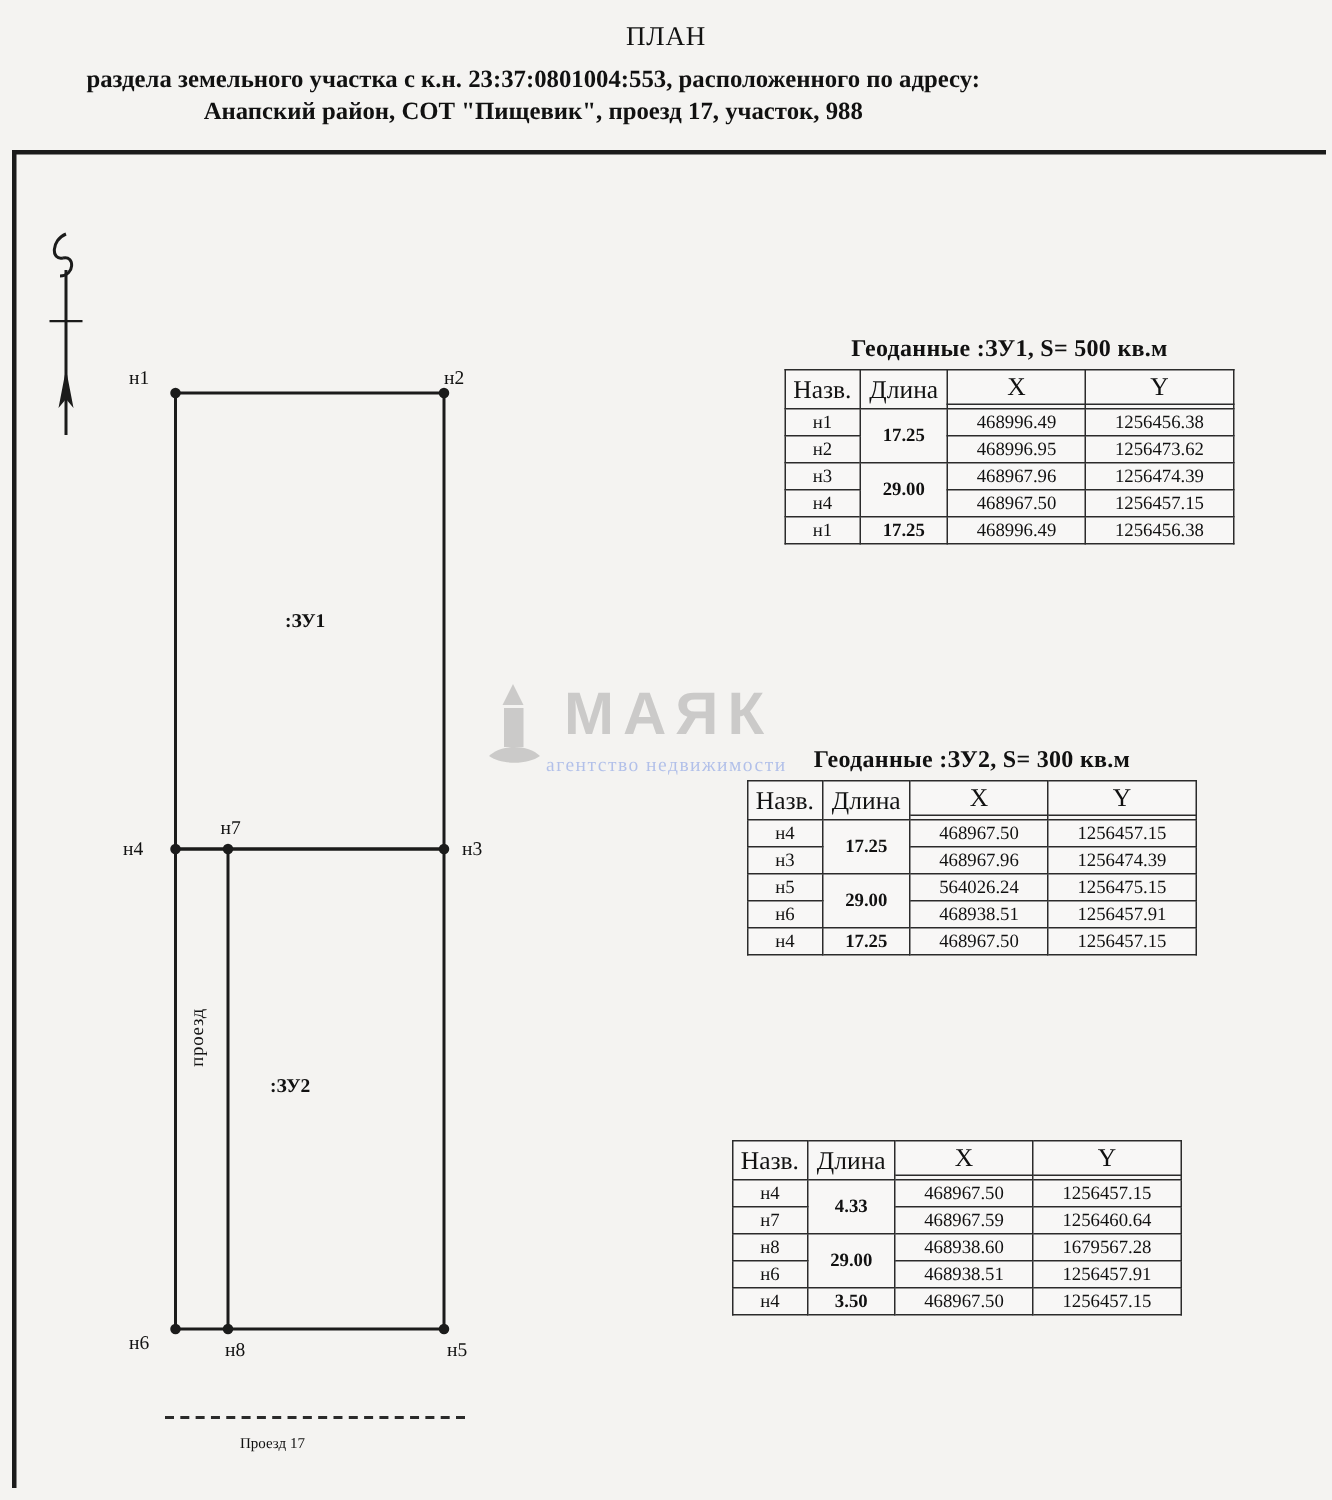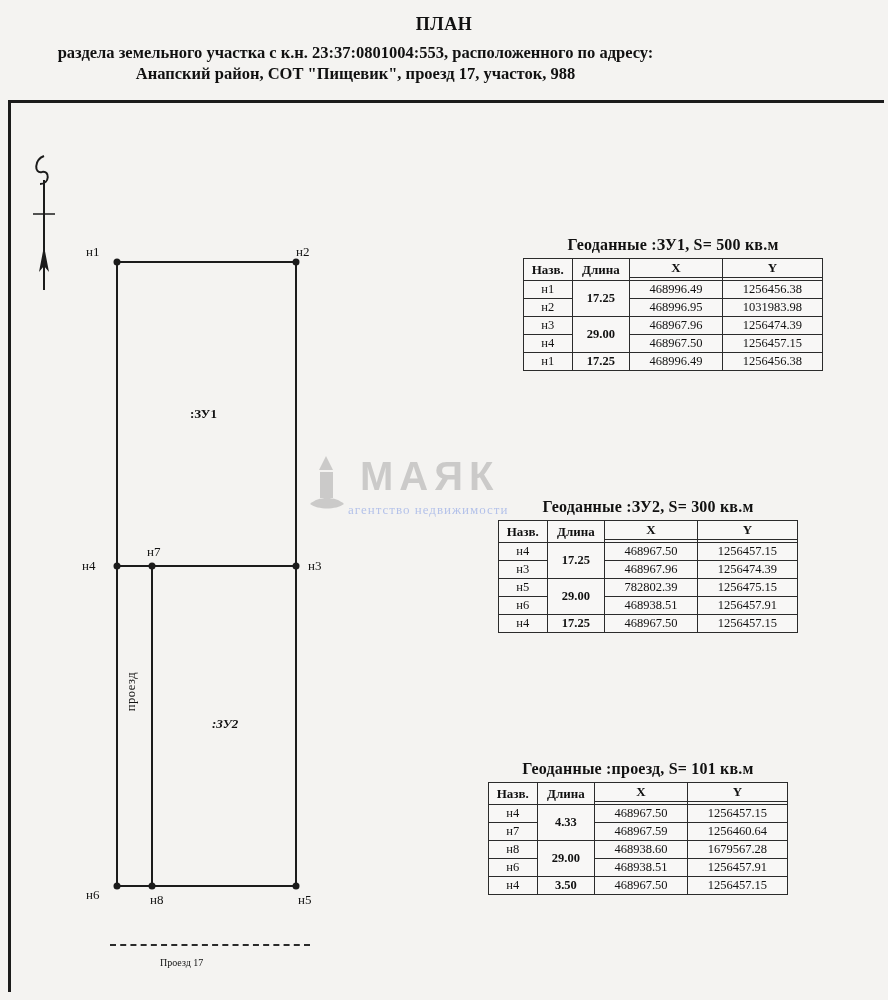"ПЛАН" .doc-title { font-weight: bold -> normal }
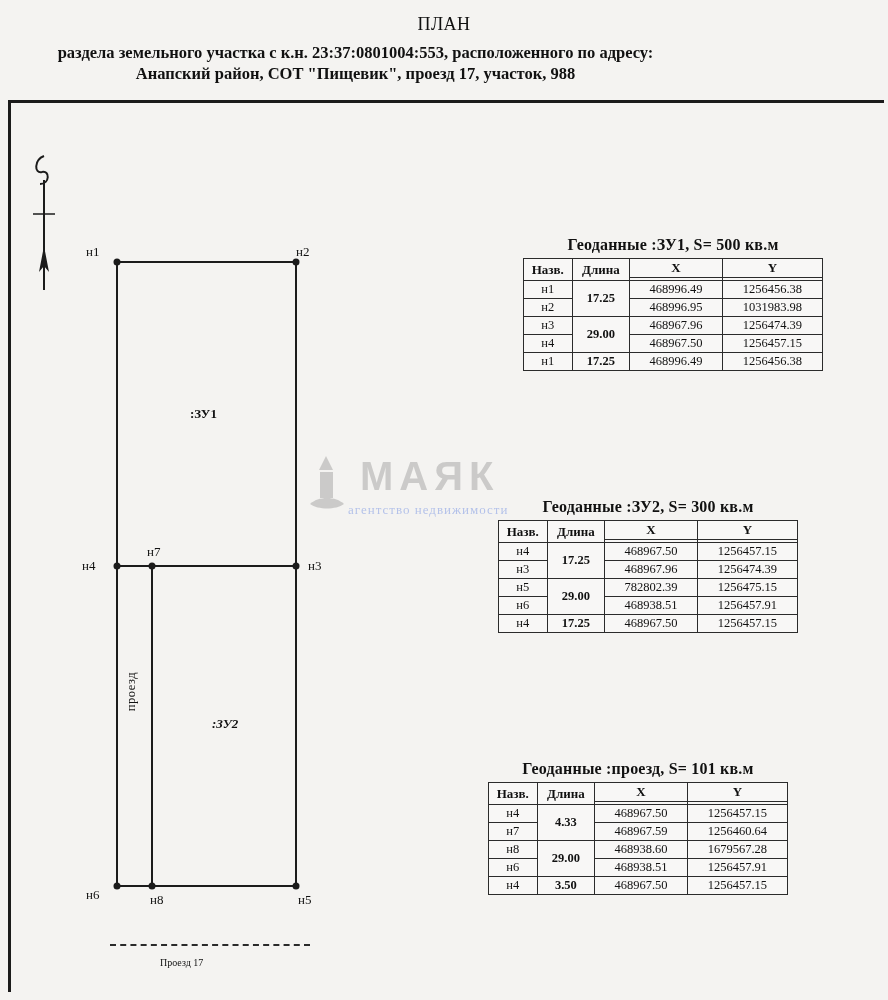"Геоданные :ЗУ1, S= 500 кв.м" div.tbl-block { top: 236px -> 224px }
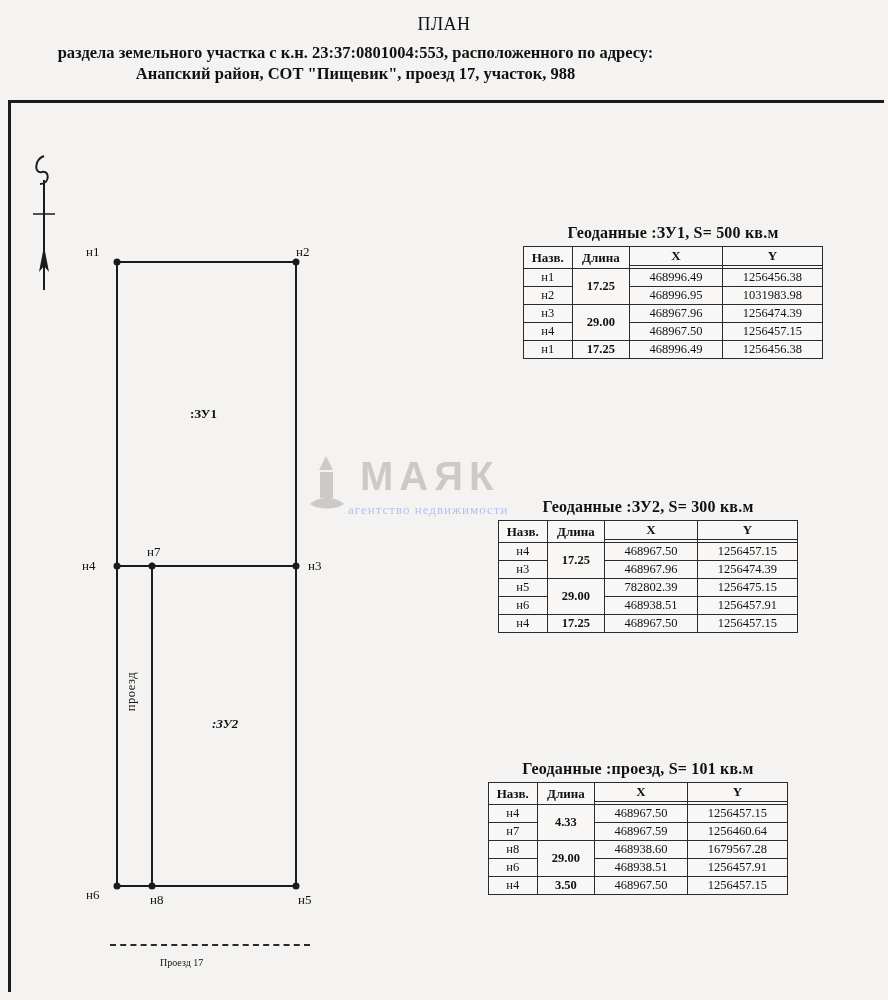"Назв." table.geo th { font-size: 13px -> 17px; font-weight: bold -> normal }
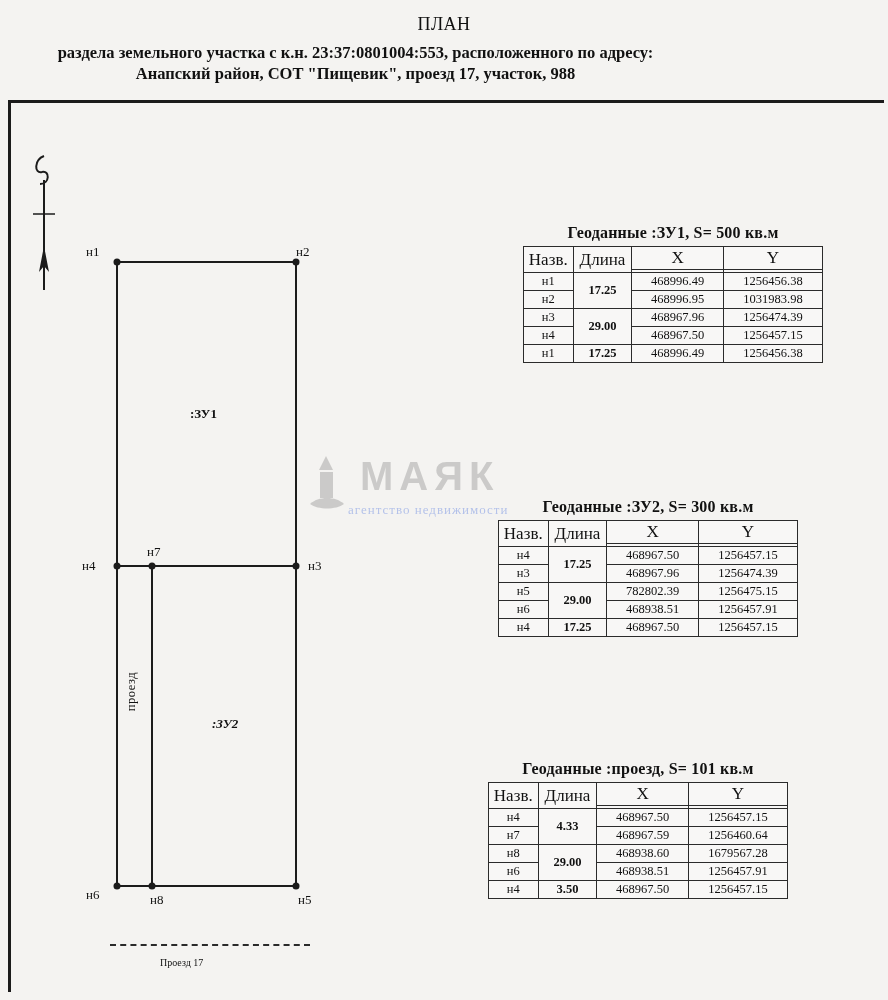"1031983.98" td { text: 1031983.98 -> 1256473.62 }
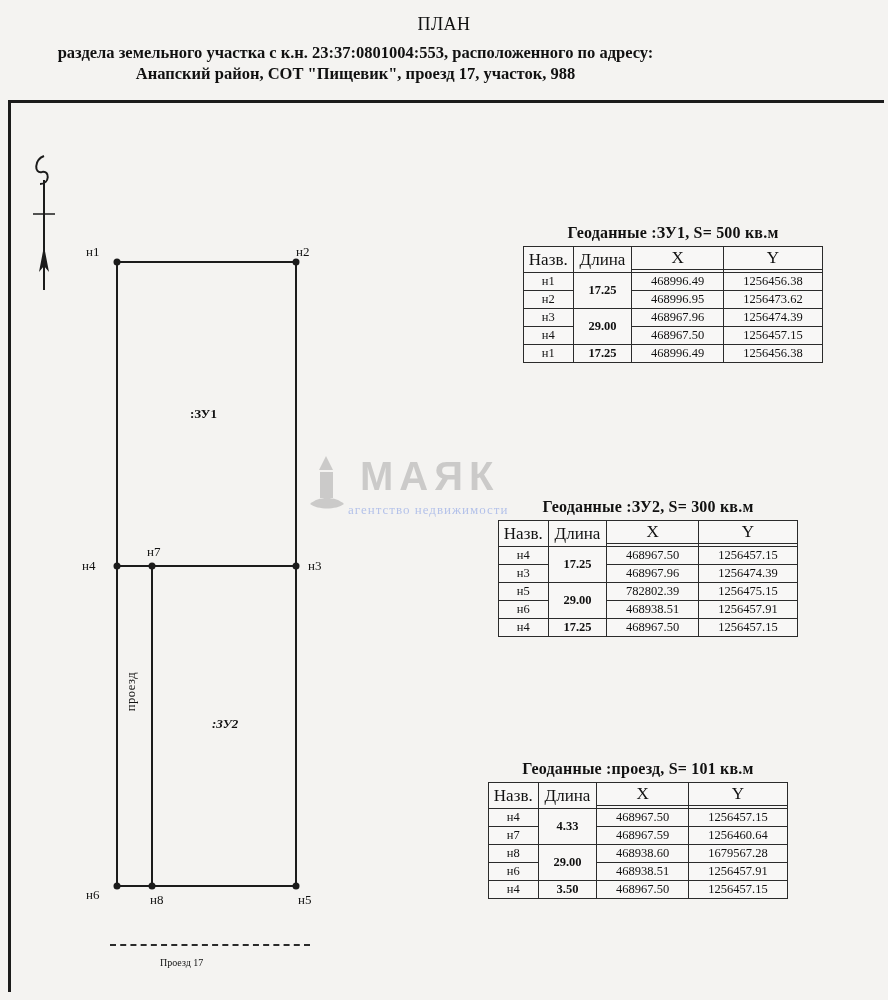"МАЯК" .wm { left: 300px -> 316px }
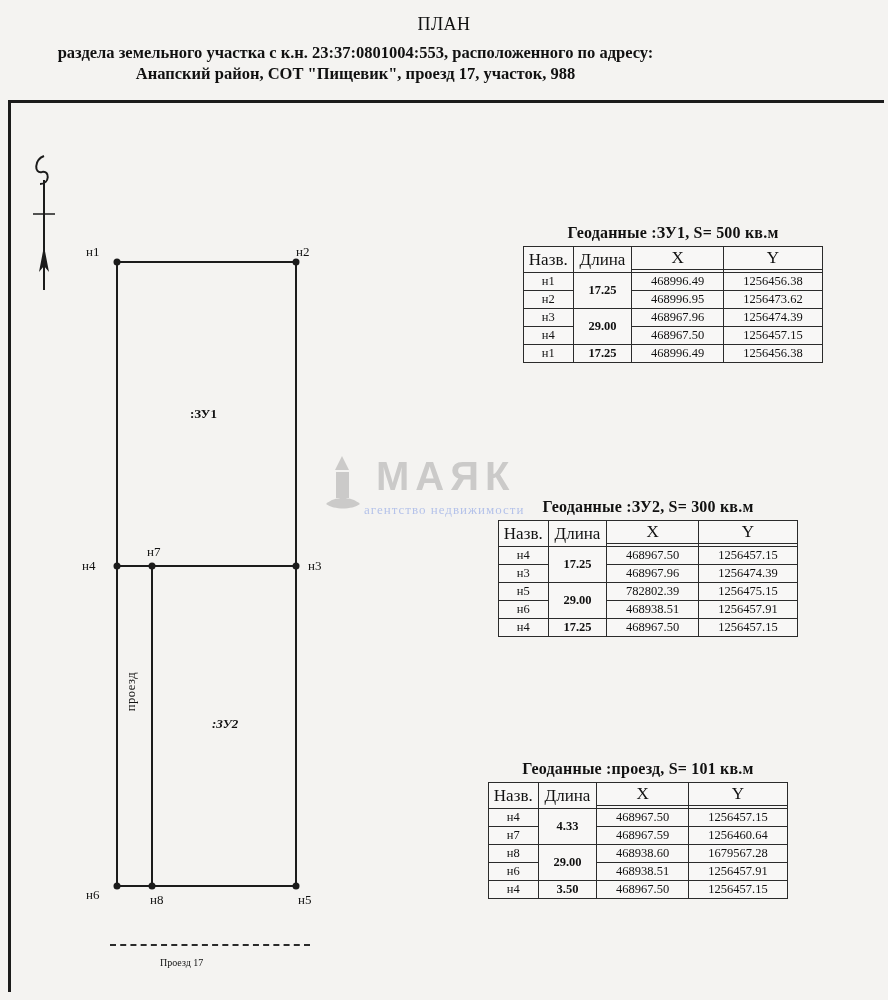"782802.39" td { text: 782802.39 -> 564026.24 }
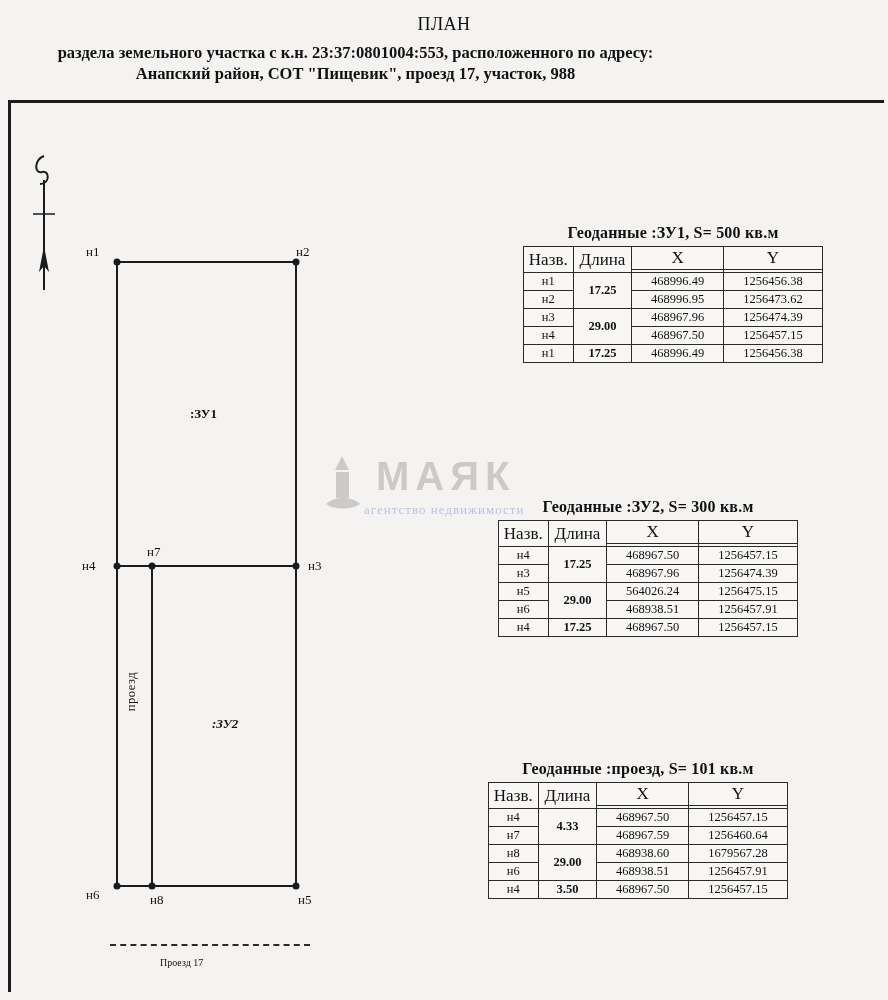":ЗУ2" div.zu-label { font-style: italic -> none; left: 212px -> 180px }
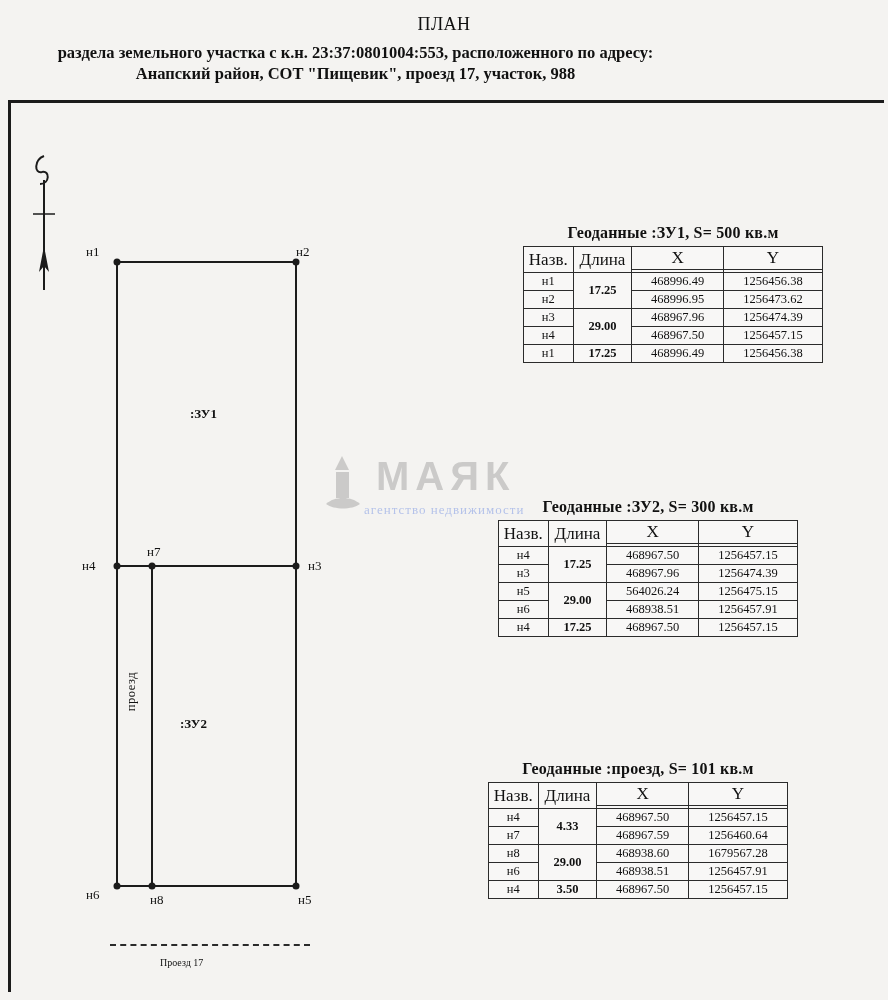"Геоданные :проезд, S= 101 кв.м" div.tbl-title { html: <div>Геоданные :проезд, S= 101 кв.м</div> -> none }
